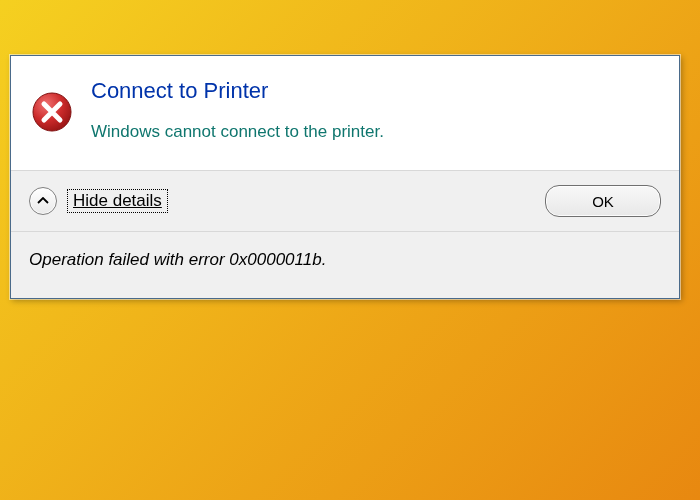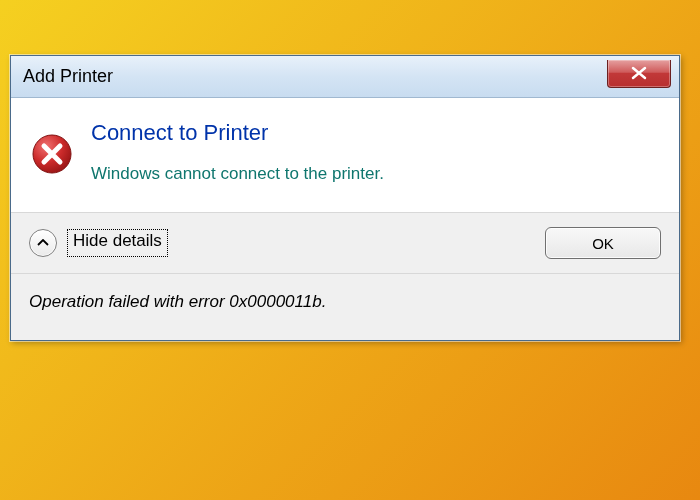"Add Printer" div.titlebar { html: <div> <div>Add Printer</div> <div> <svg> <path></path> </svg> </div> </div> -> none }
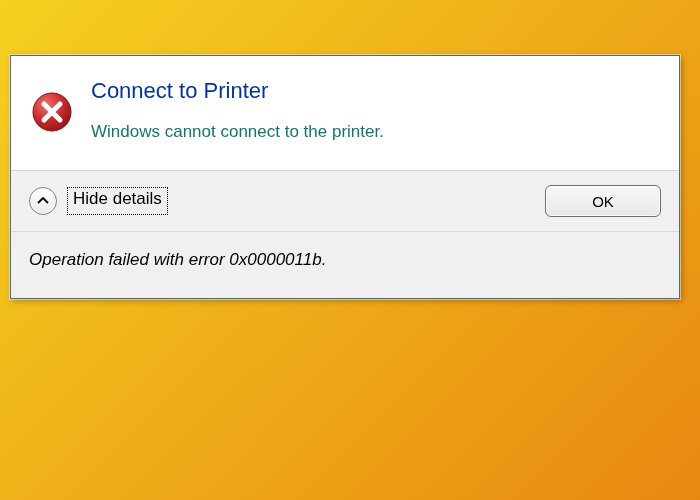"Hide details" .details-toggle { align-items: none -> center; text-decoration: none -> underline }
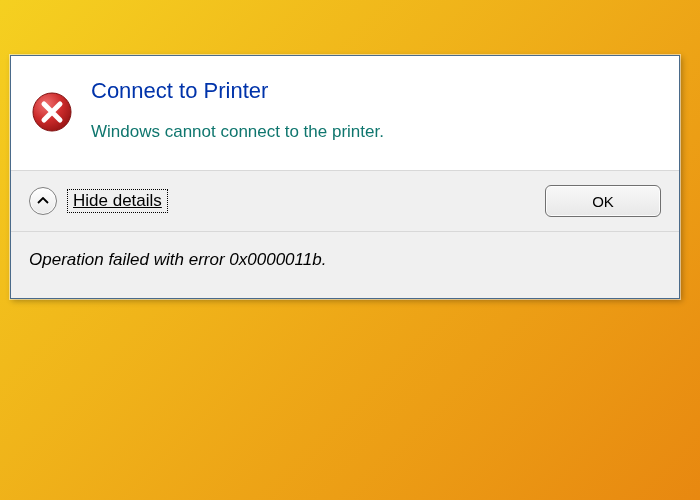"OK" .ok-btn { border-radius: 6px -> 14px }
